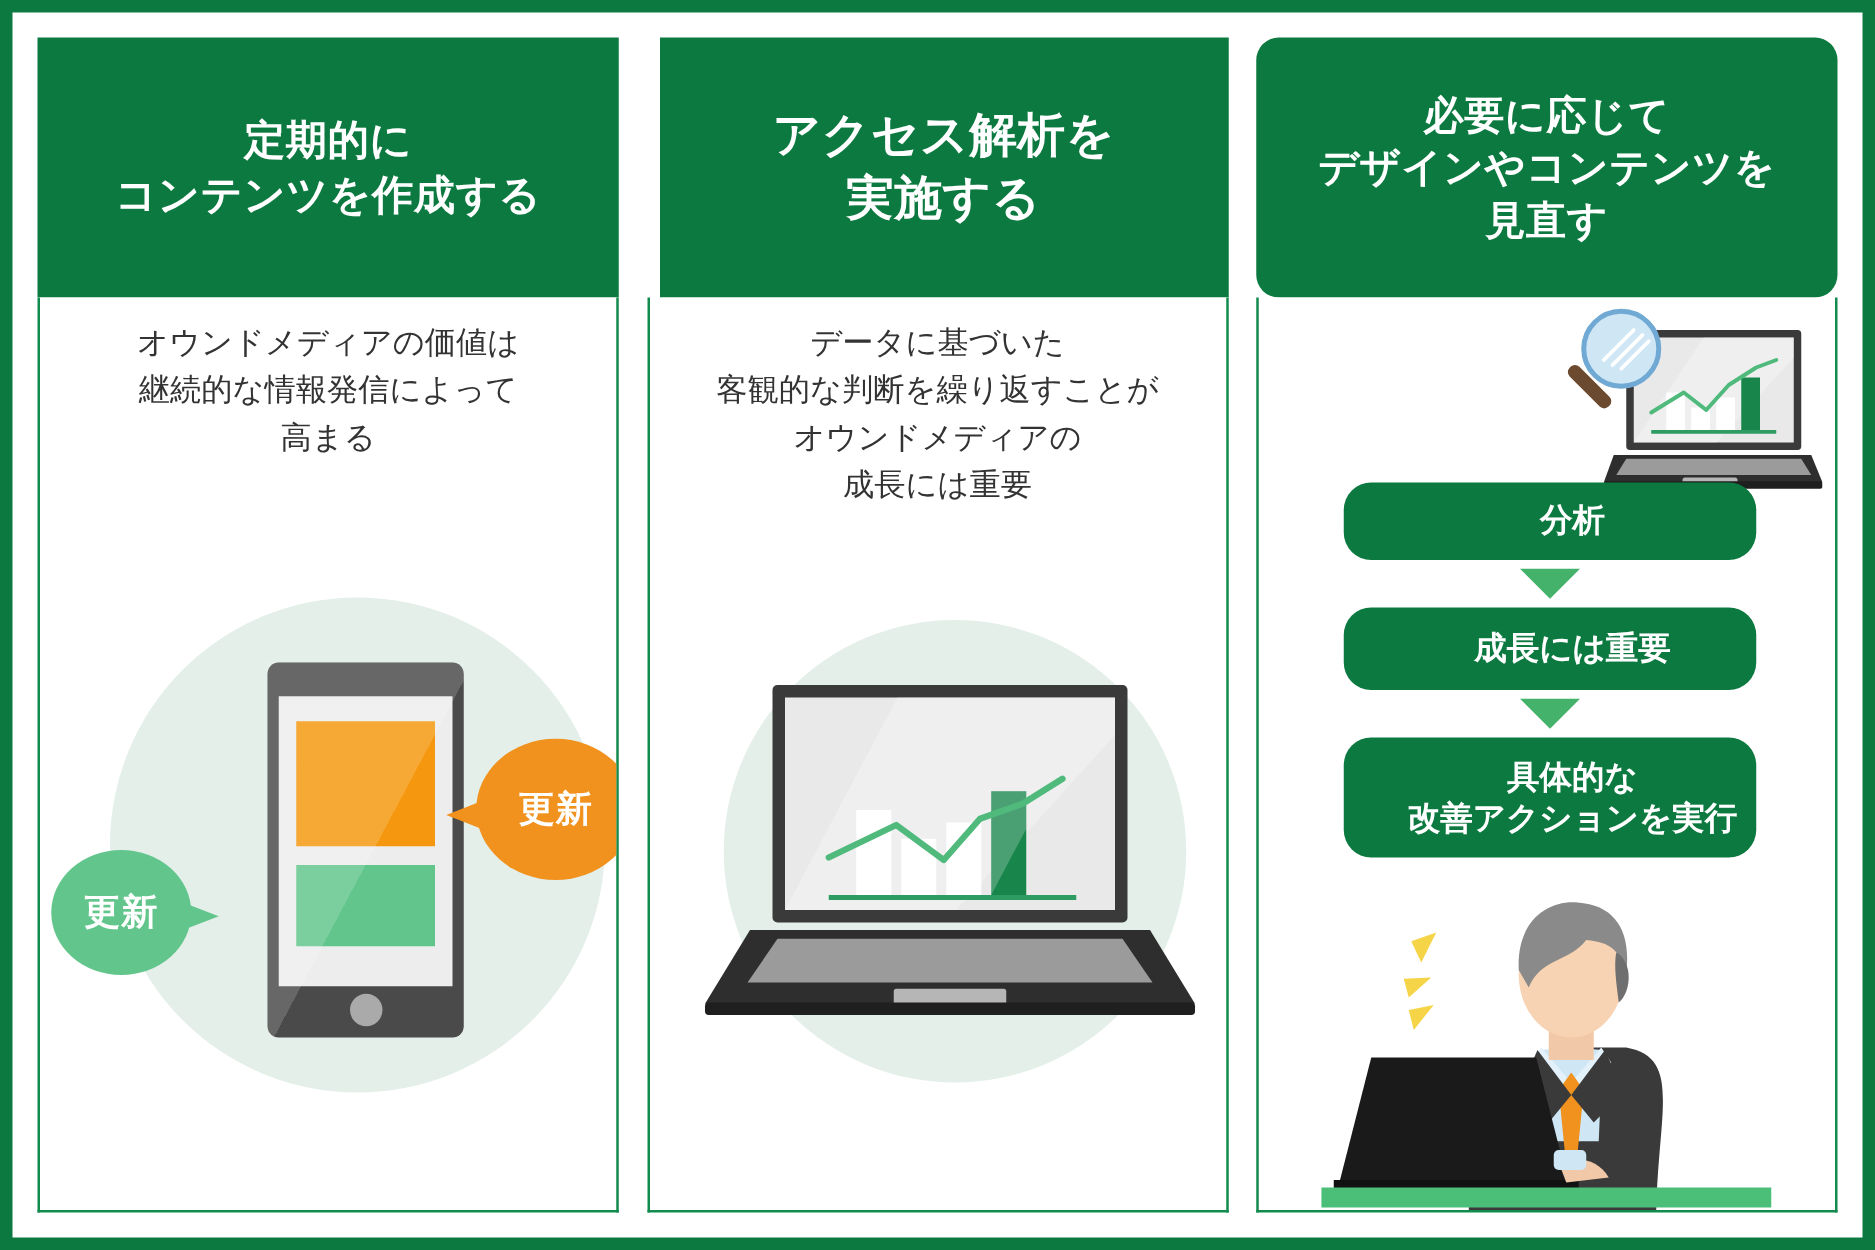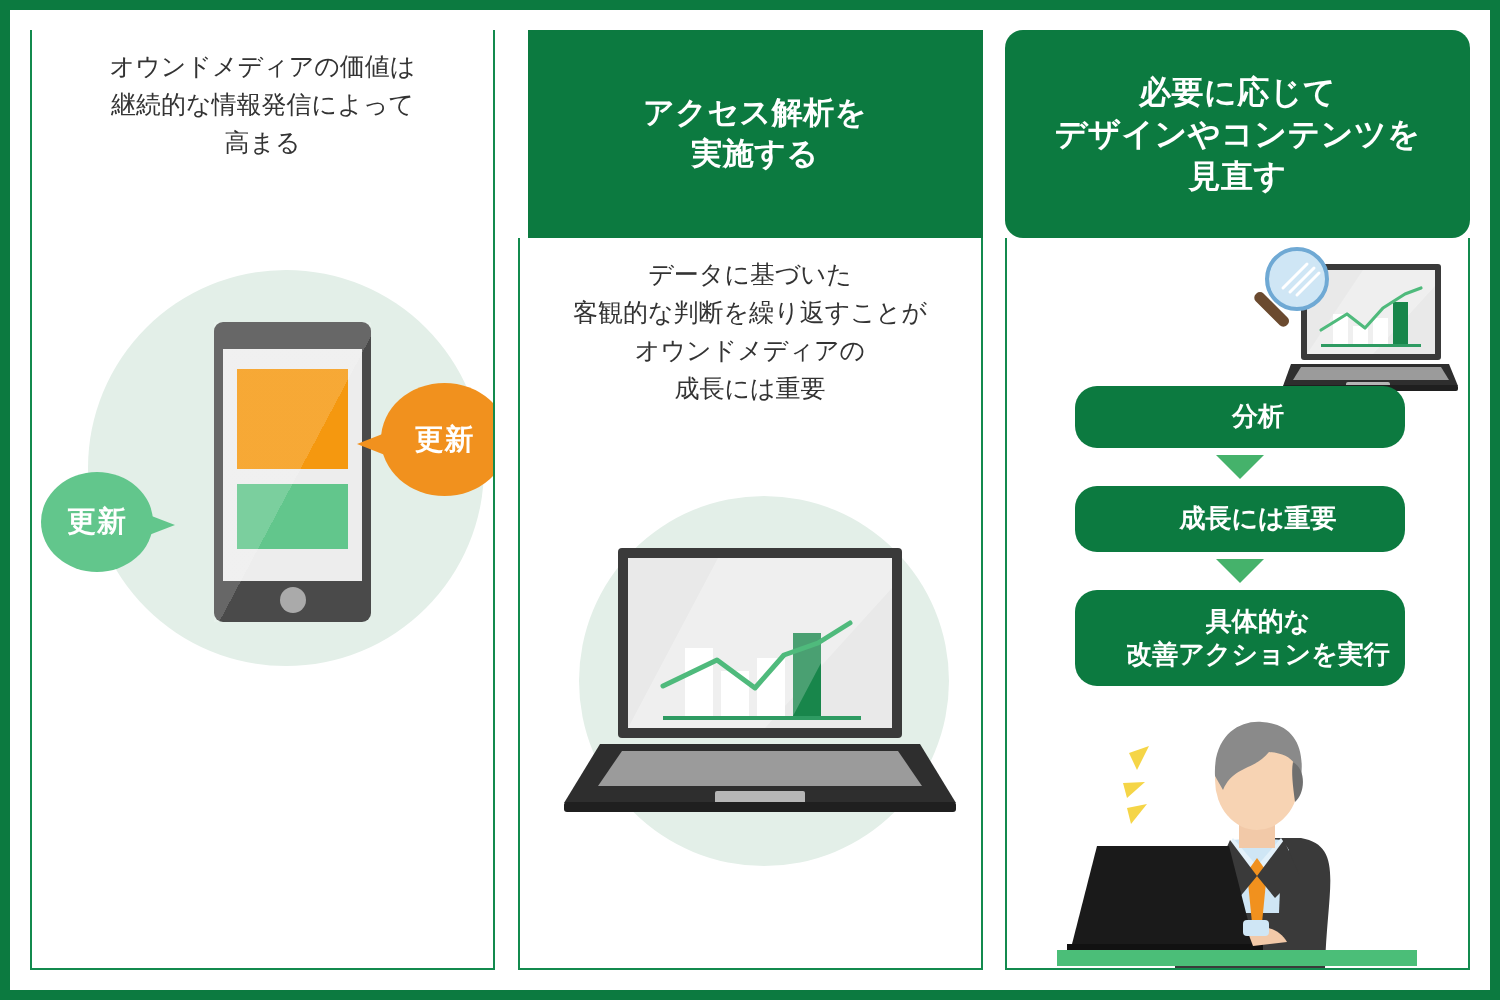"定期的に" header.panel-header { html: none -> <header> <span>定期的に コンテンツを作成する</span> </header> }
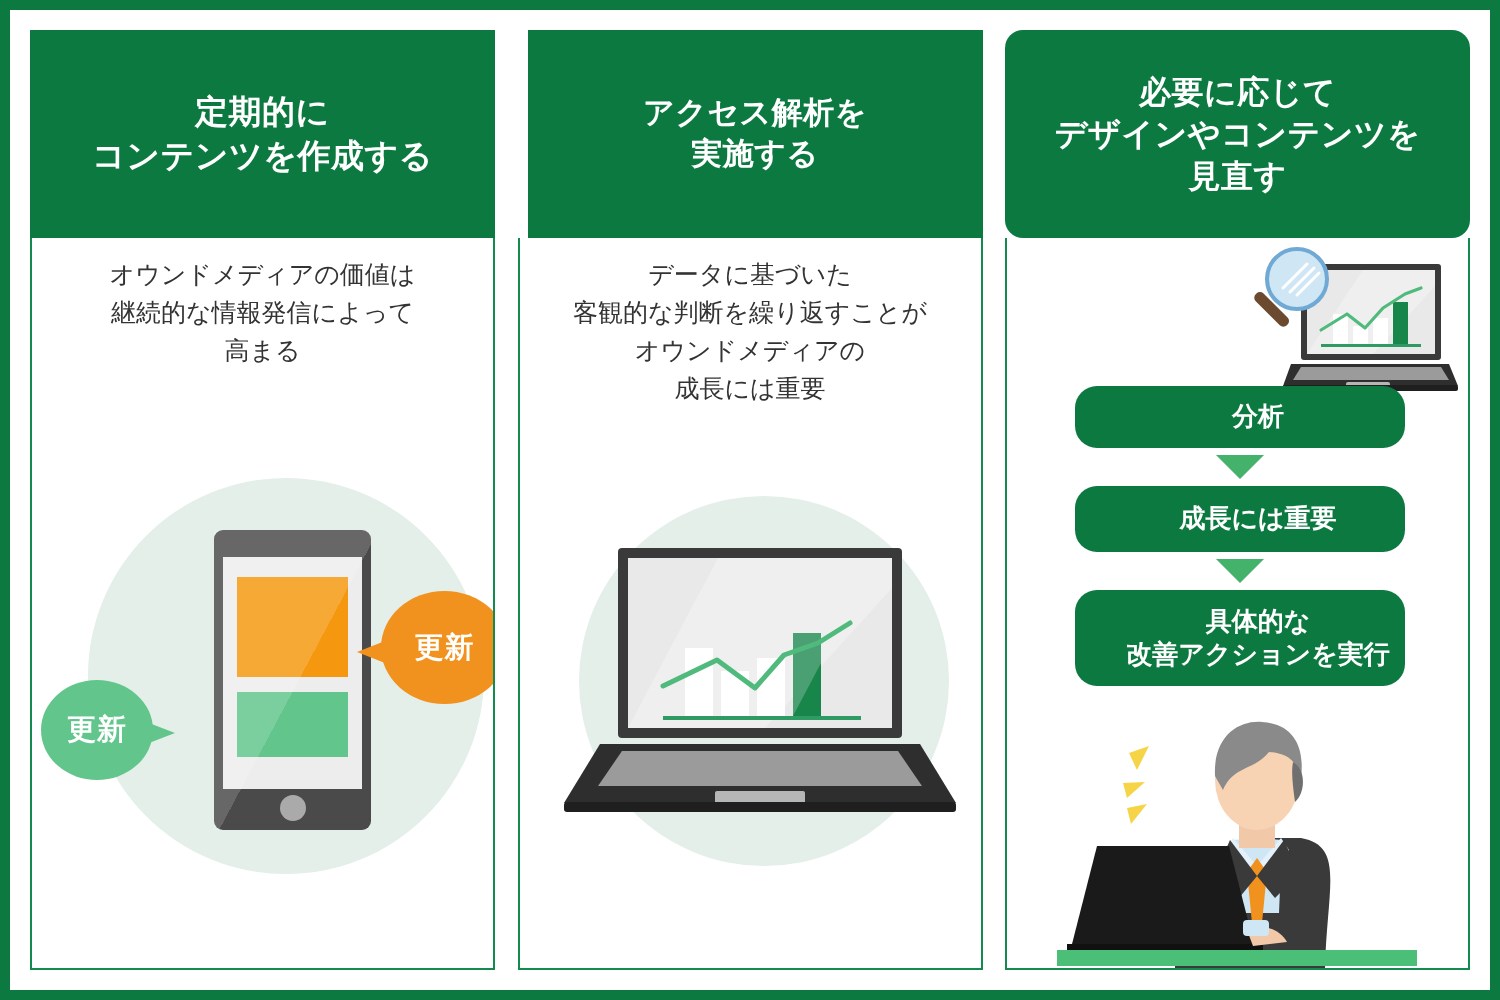"アクセス解析を" .panel-2 .panel-header { font-size: 31px -> 38px }
